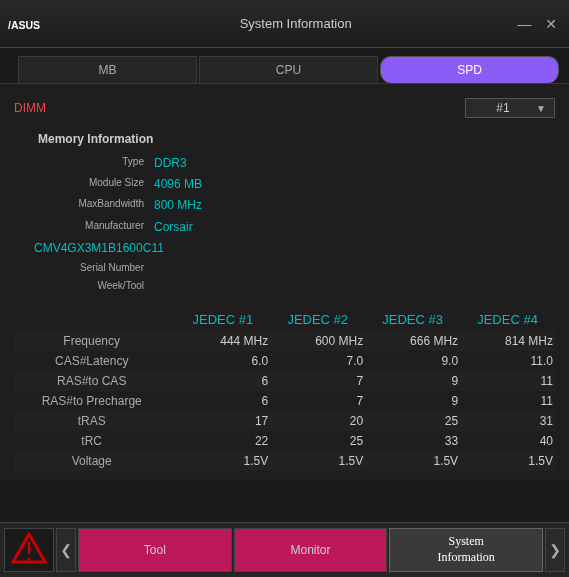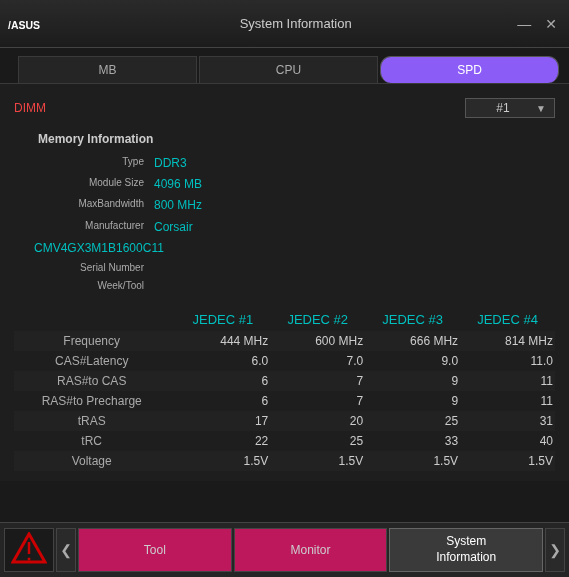"System" div.toolbar-btn { font-family: none -> Liberation Serif, serif }
